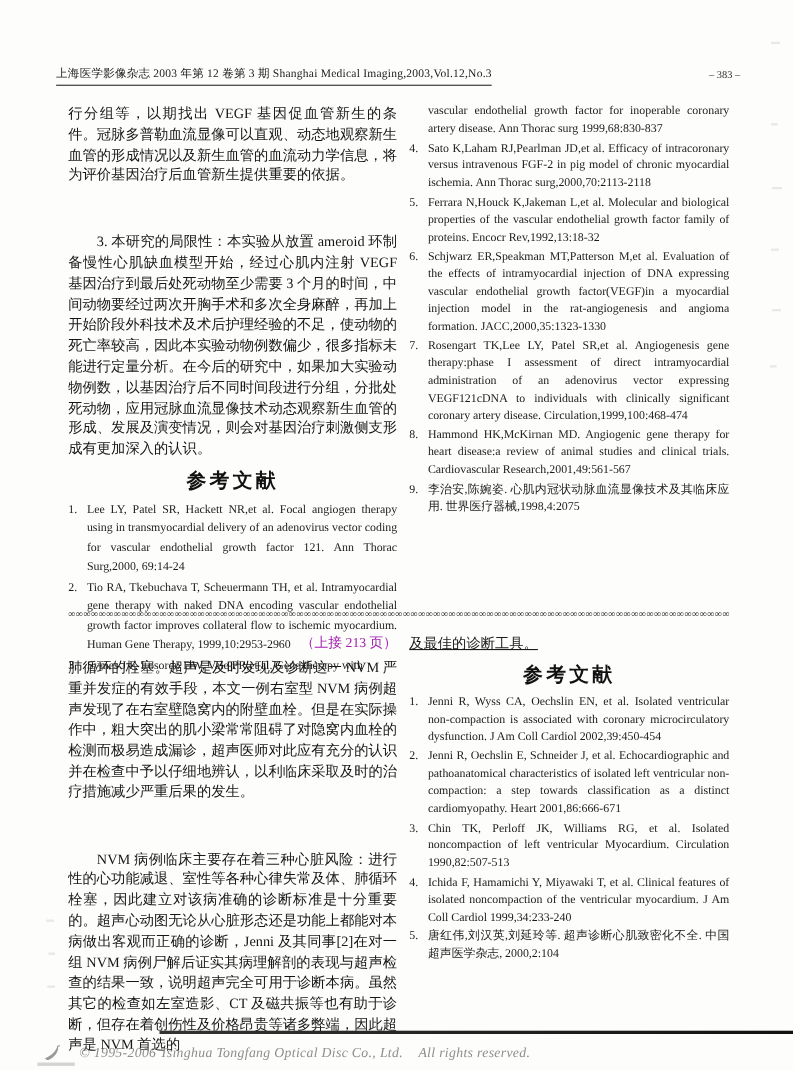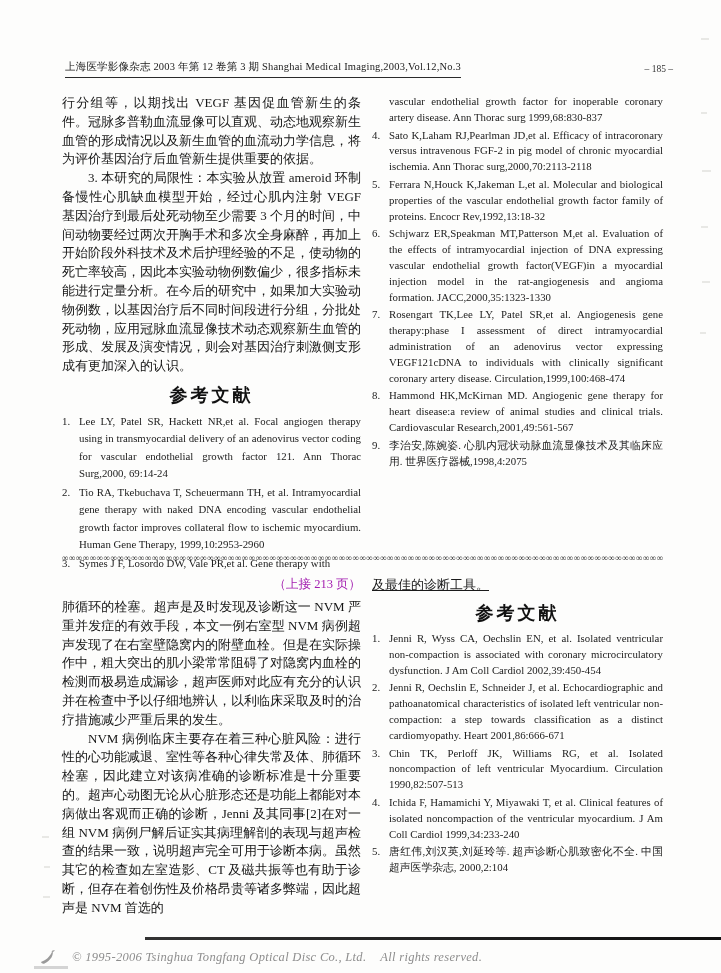"上海医学影像杂志 2003 年第 12 卷第" .header { left: 65px -> 51px }
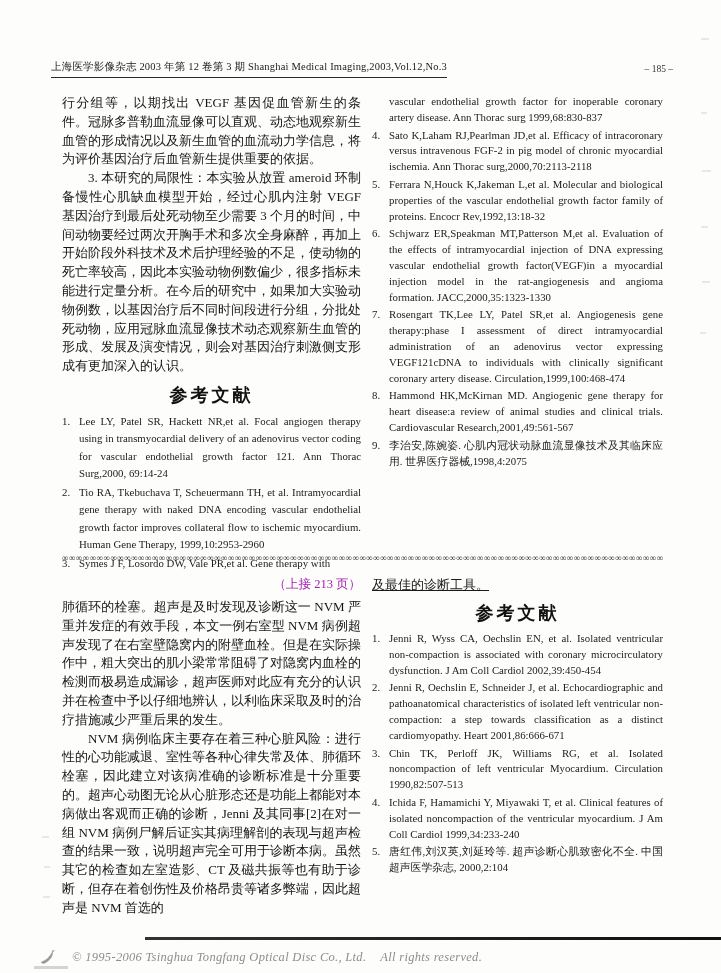"– 185 –" span.page-no { text: 185 -> 383 }
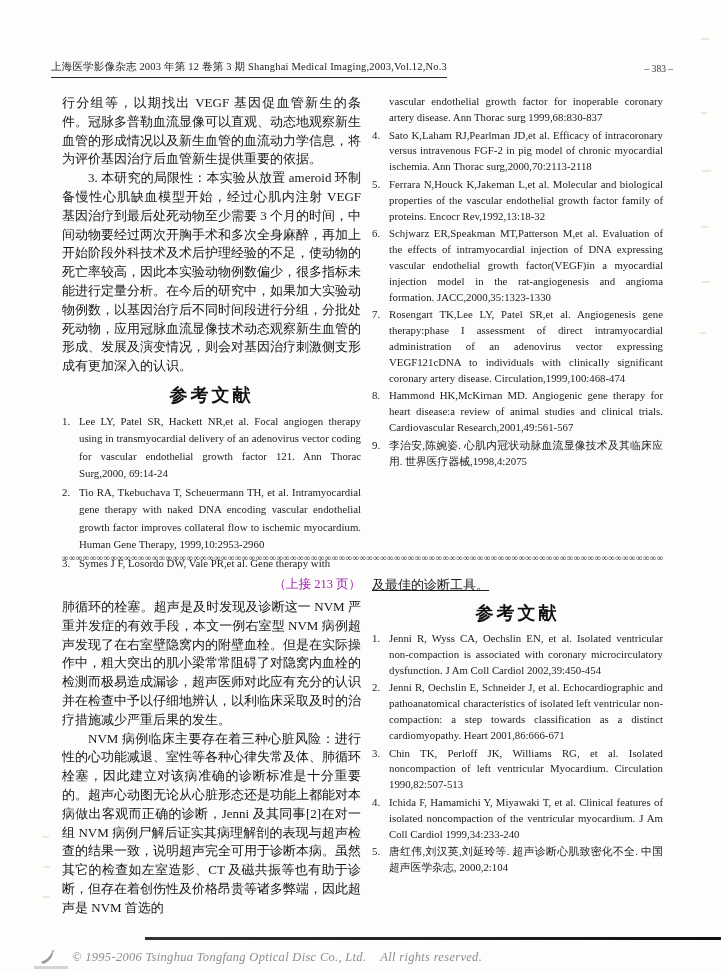"3. 本研究的局限性：本实验从放置 ameroid" .cjk.indent { margin-top: none -> 42px }
